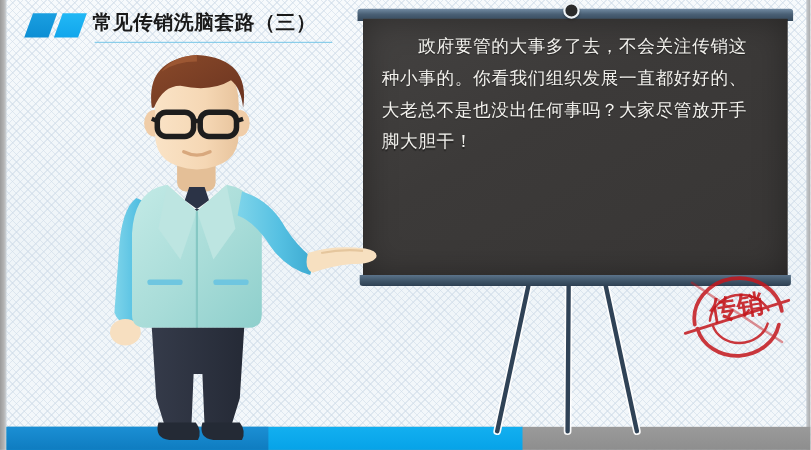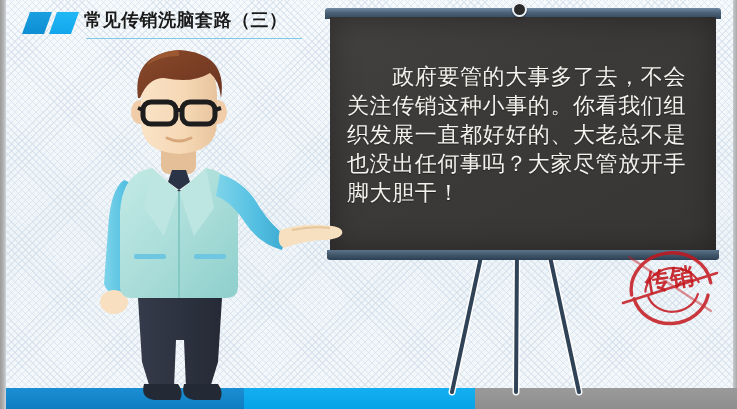"政府要管的大事多了去，不会关注传销这种小事的。你看我们组织发展一直都好好的、大老" .board-text { font-family: Liberation Mono, monospace -> Liberation Sans, sans-serif; font-size: 22px -> 16px; margin-top: 36px -> none }
